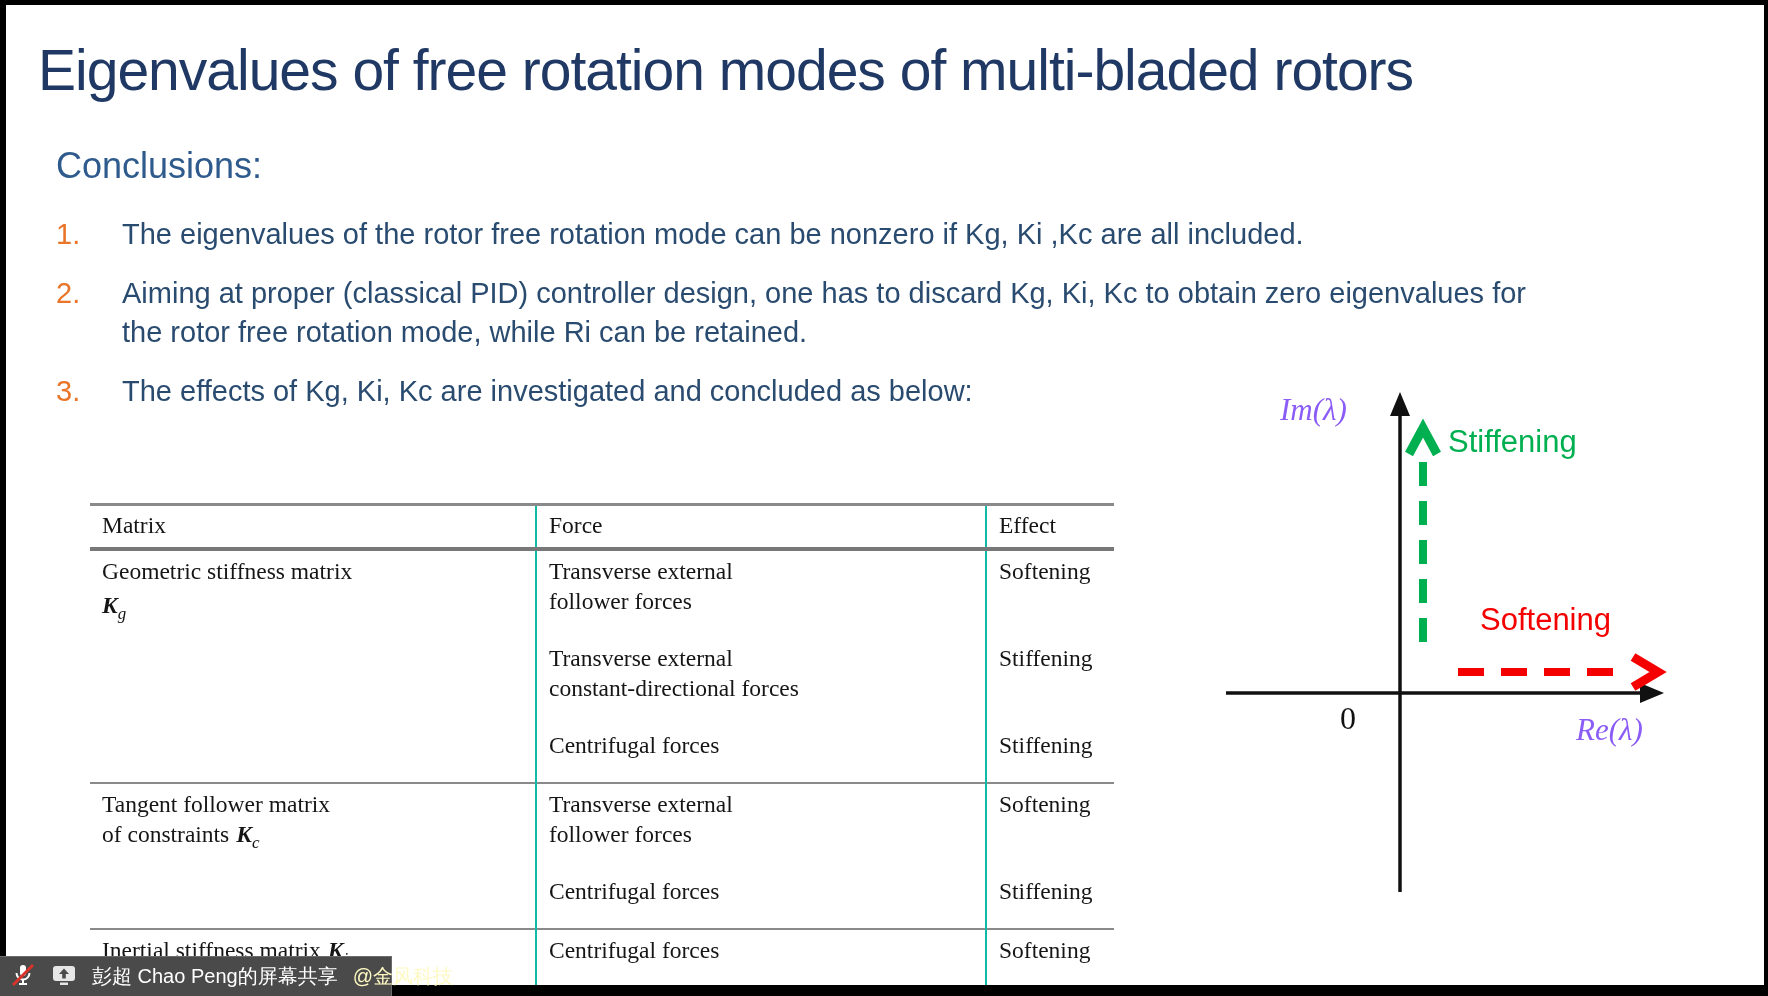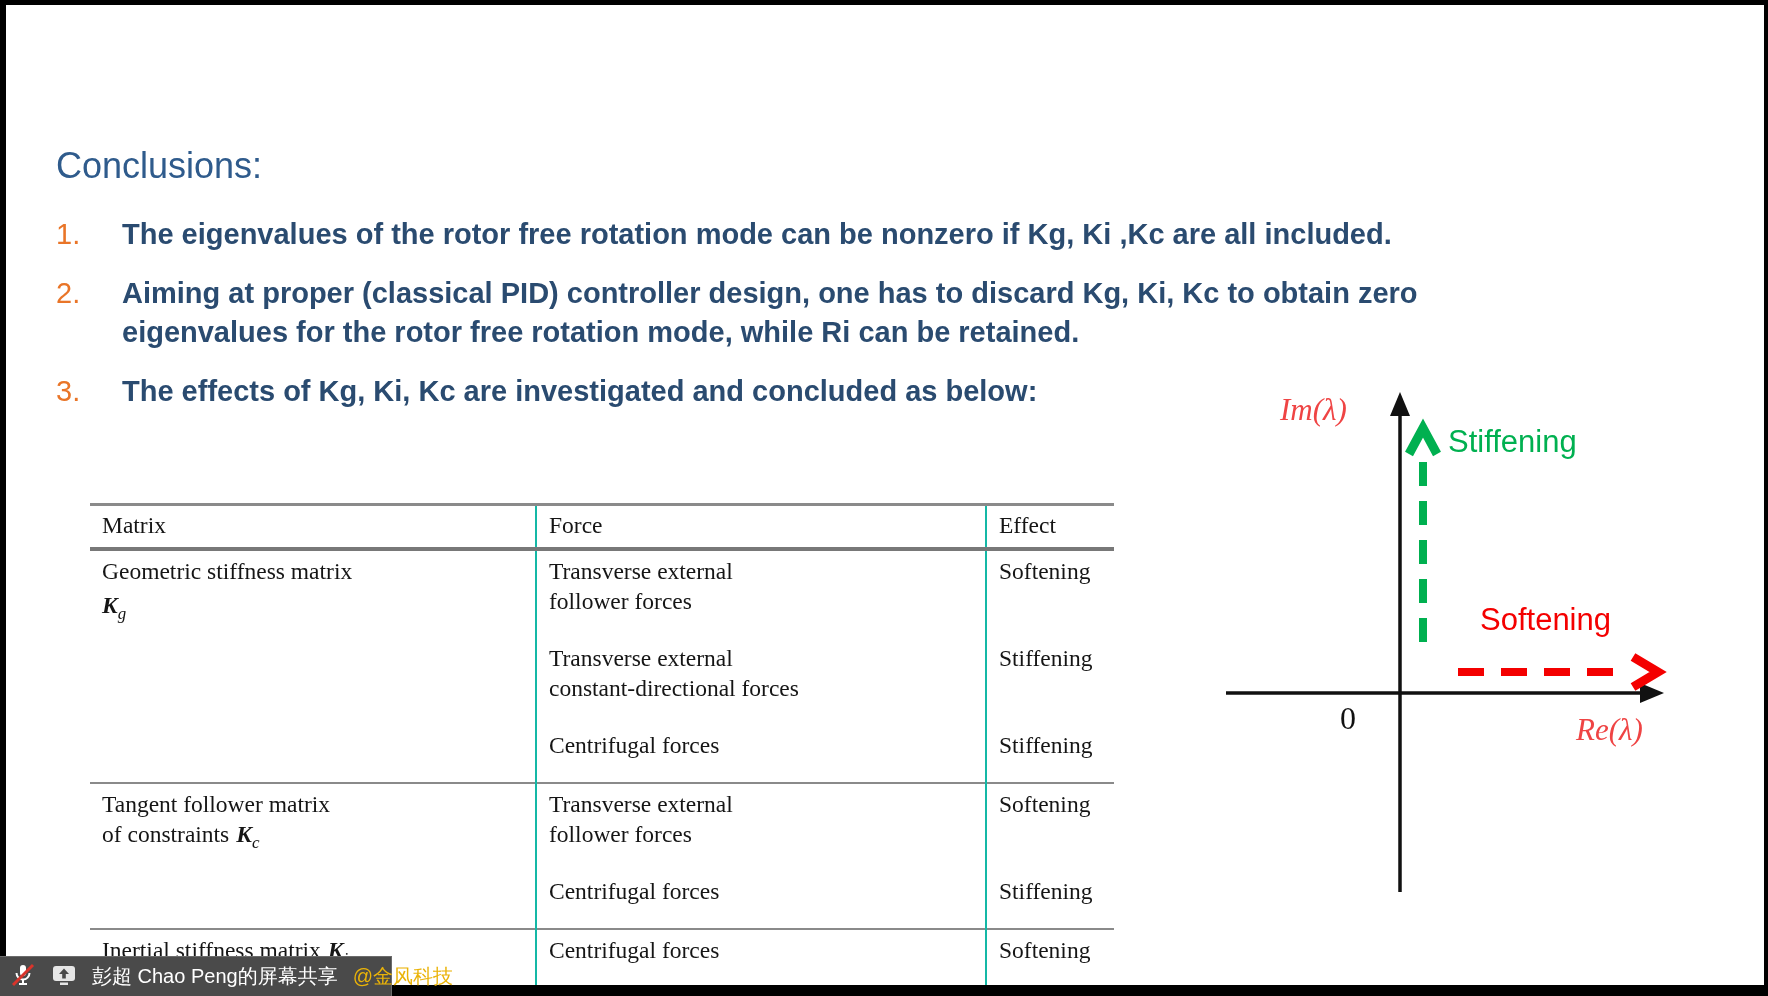"Eigenvalues of free rotation modes" div.slide-title { html: none -> <div>Eigenvalues of free rotation modes of multi-bladed rotors</div> }
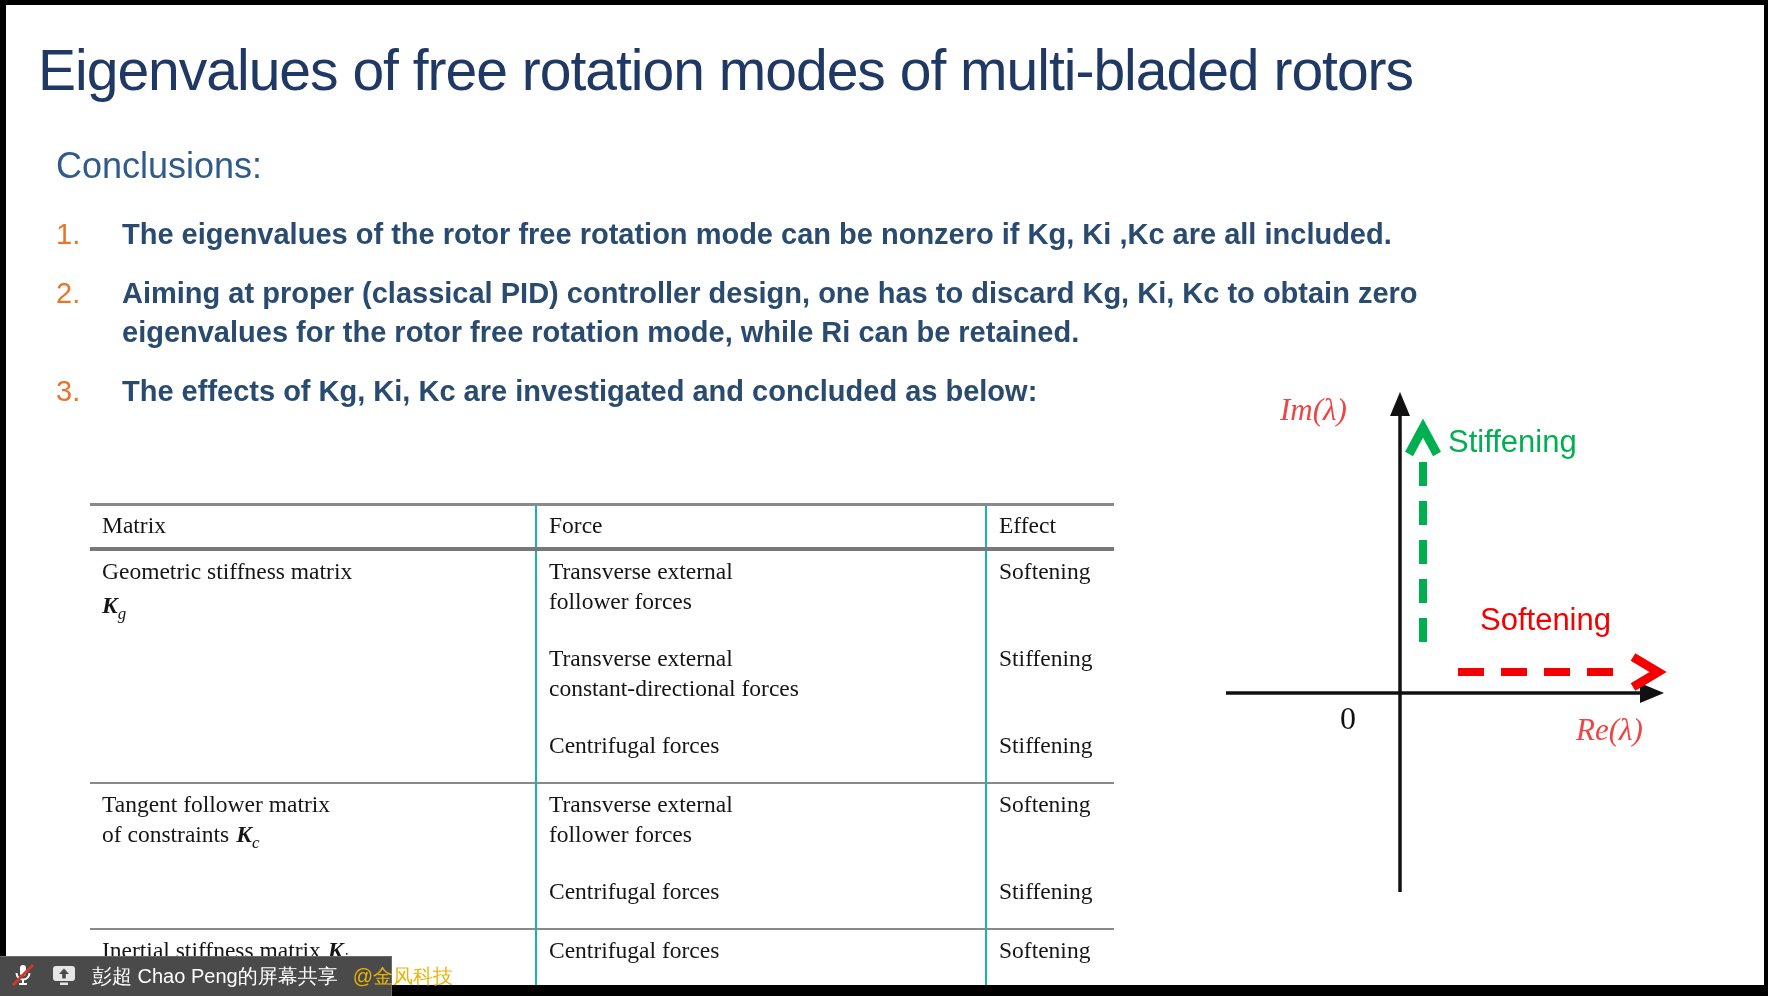"The eigenvalues of the rotor" .point .ptext { font-weight: bold -> none }
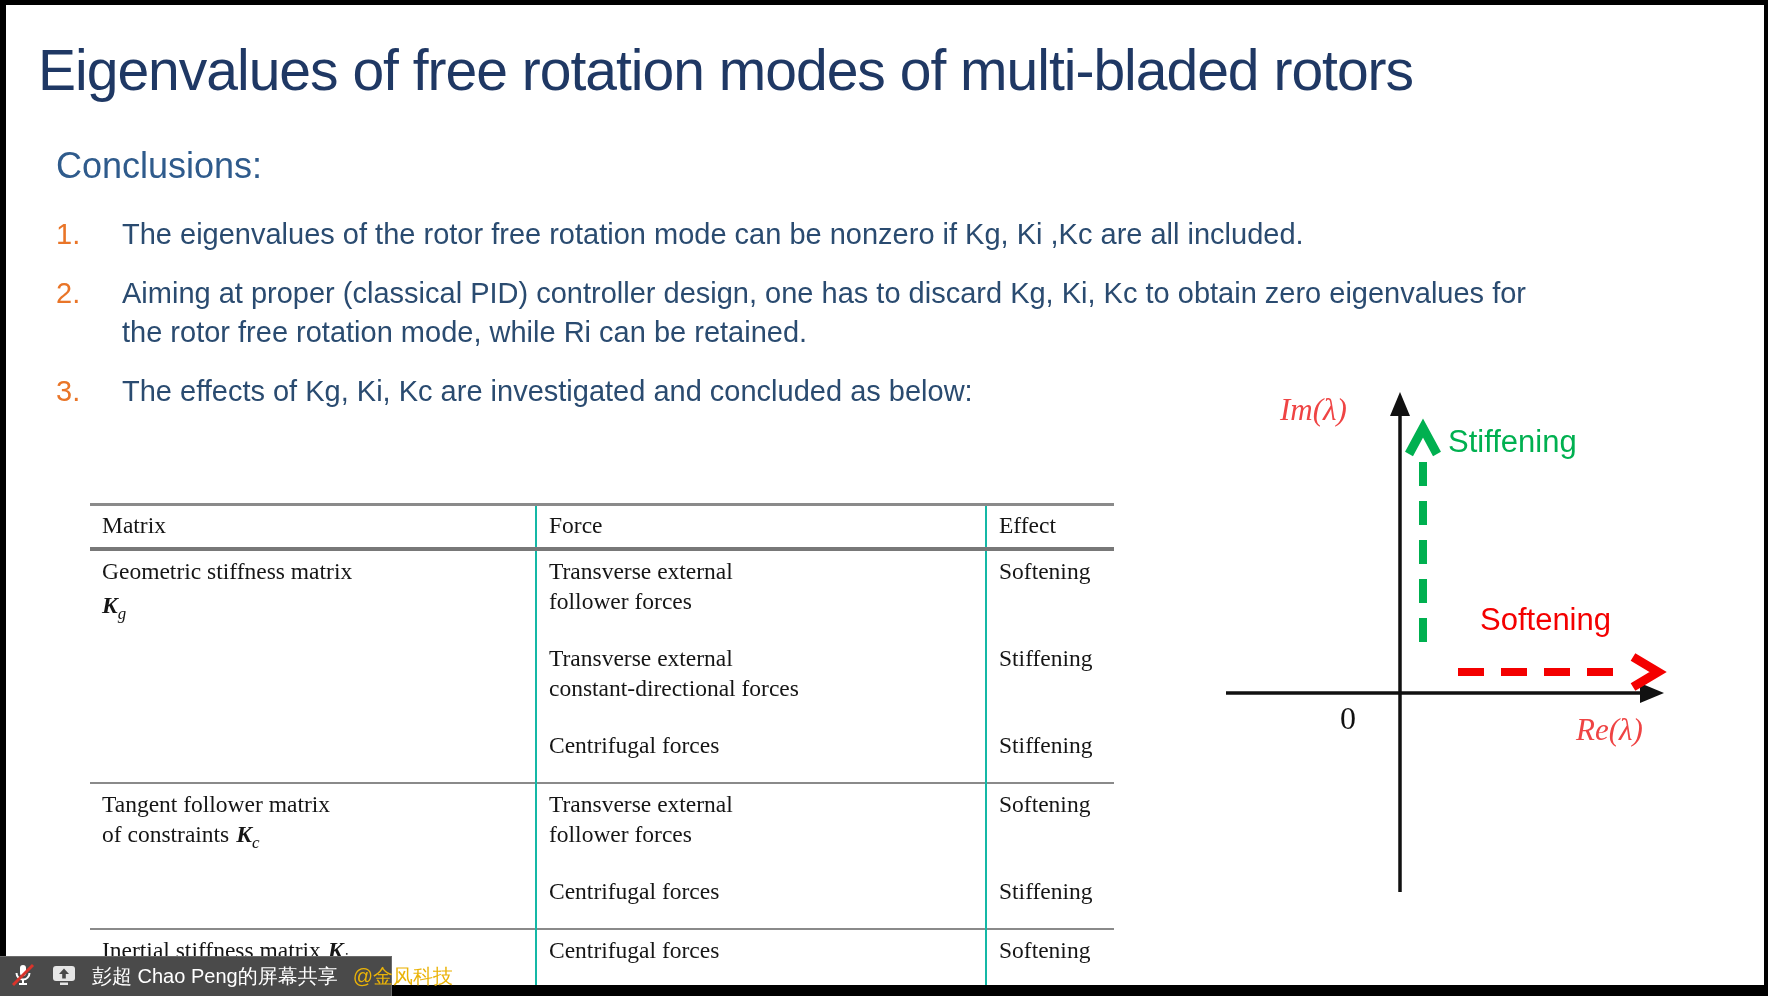"Im(λ)" .math { color: #ef4444 -> #8b5cf6 }
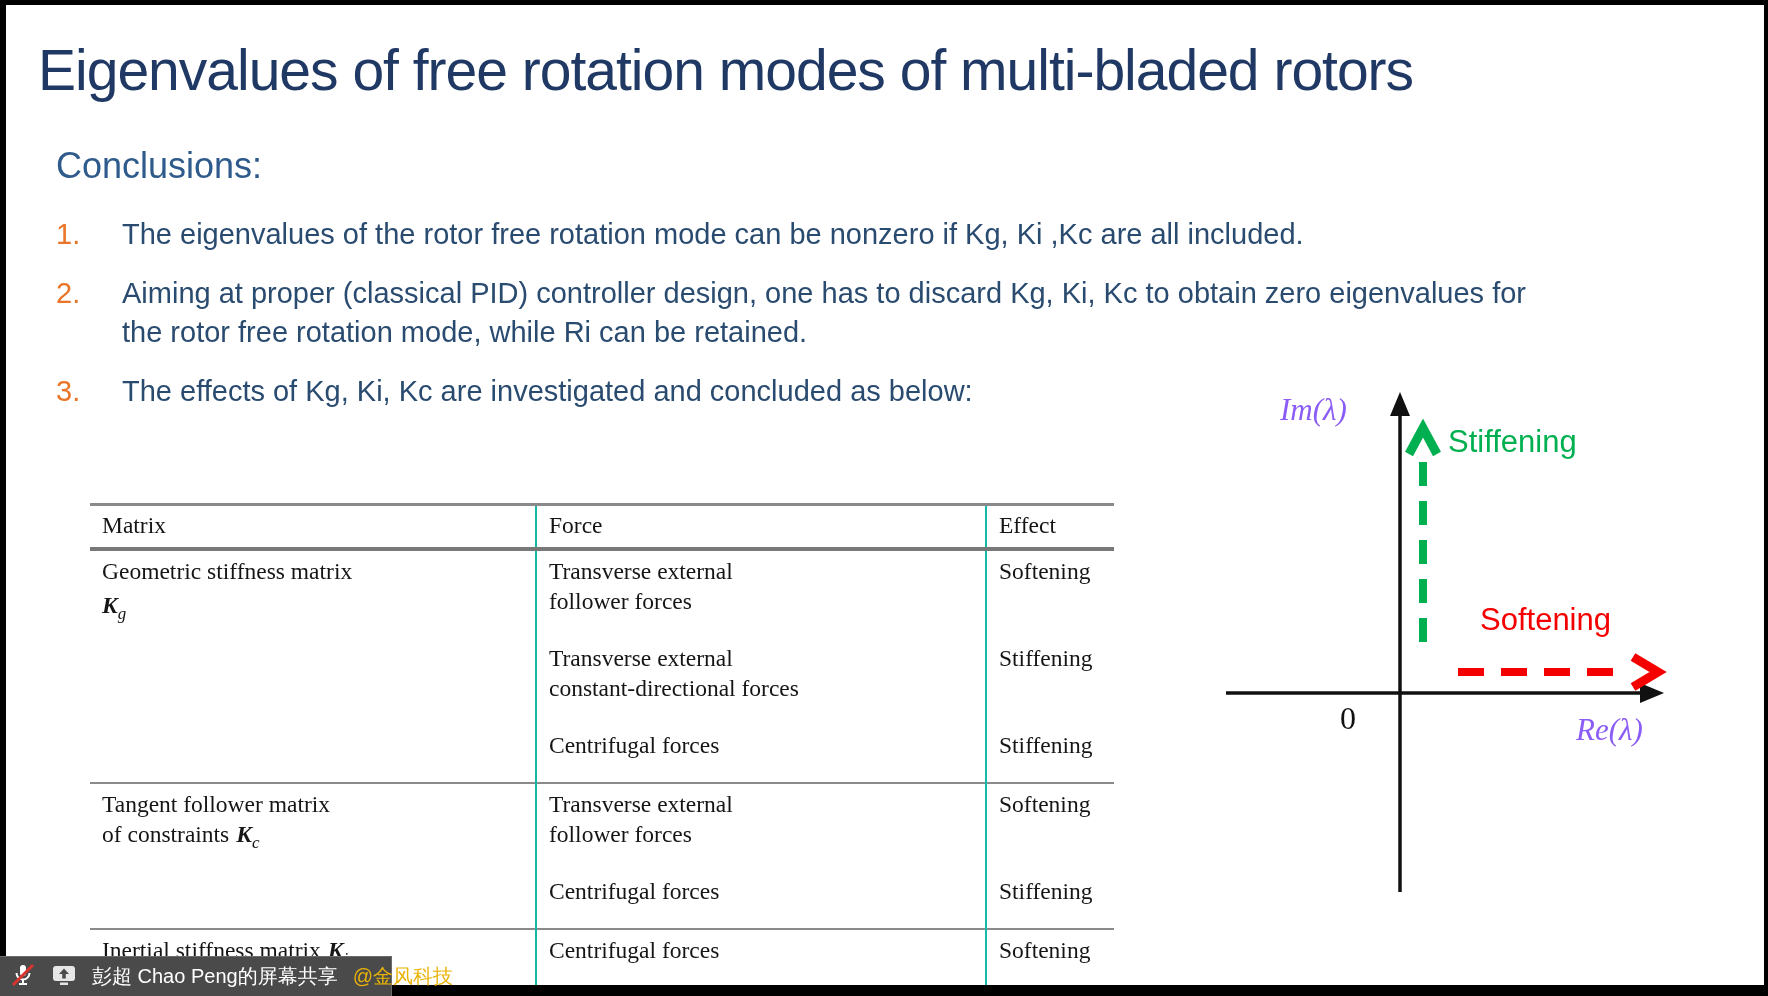"@金风科技" .share-link { color: #eab308 -> #fef9c3 }
